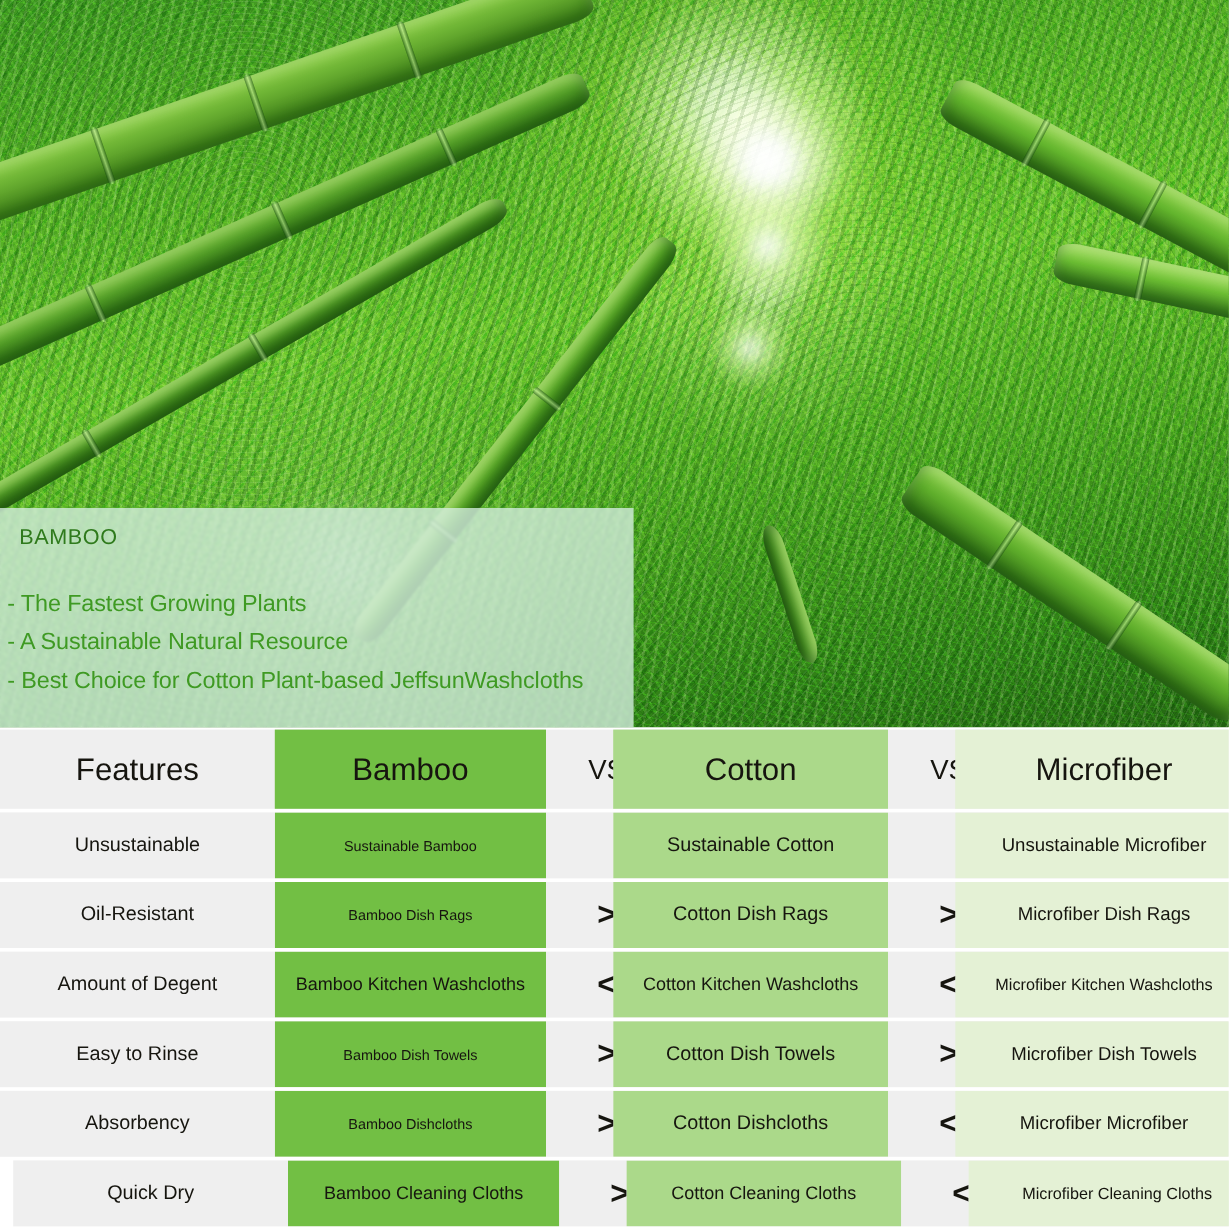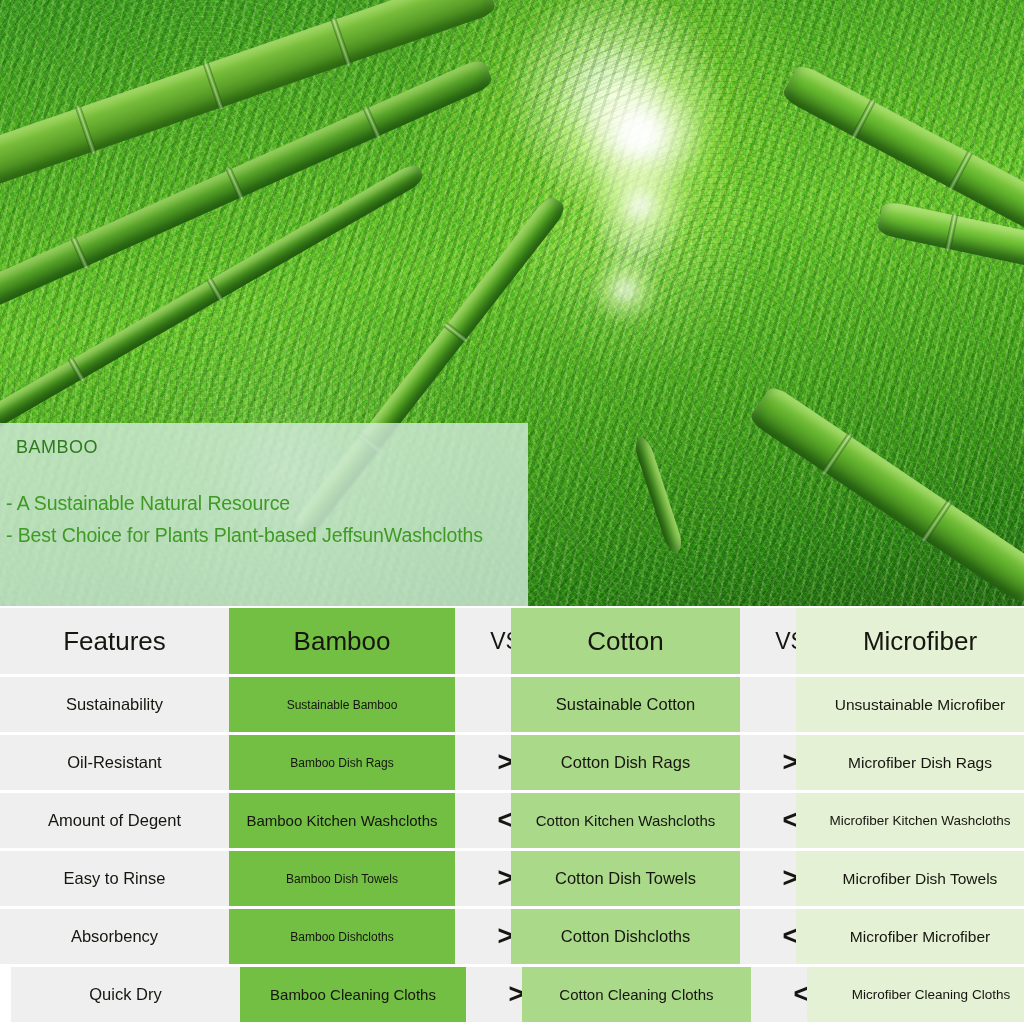"- The Fastest Growing Plants" div.banner-line { html: none -> <div>- The Fastest Growing Plants</div> }
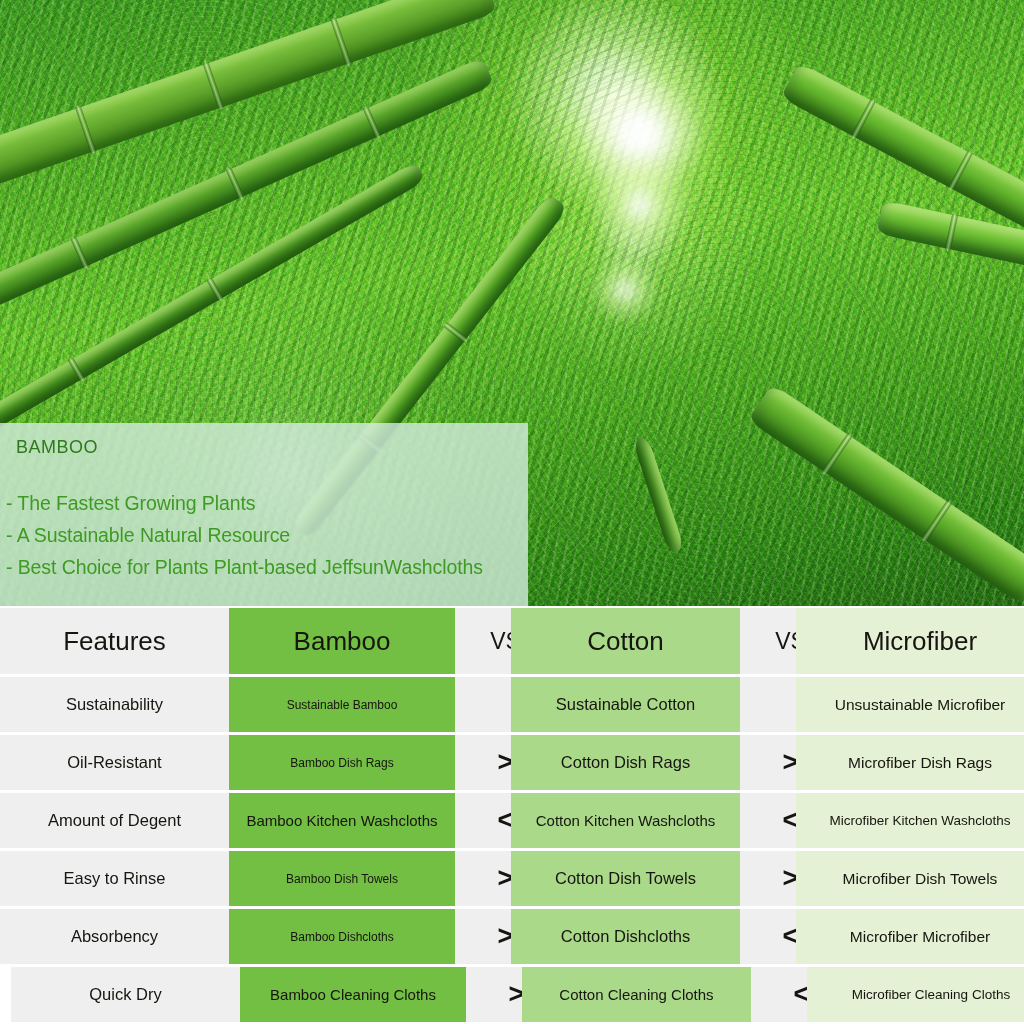"- Best Choice for Plants" div.banner-line { text: Plants -> Cotton }
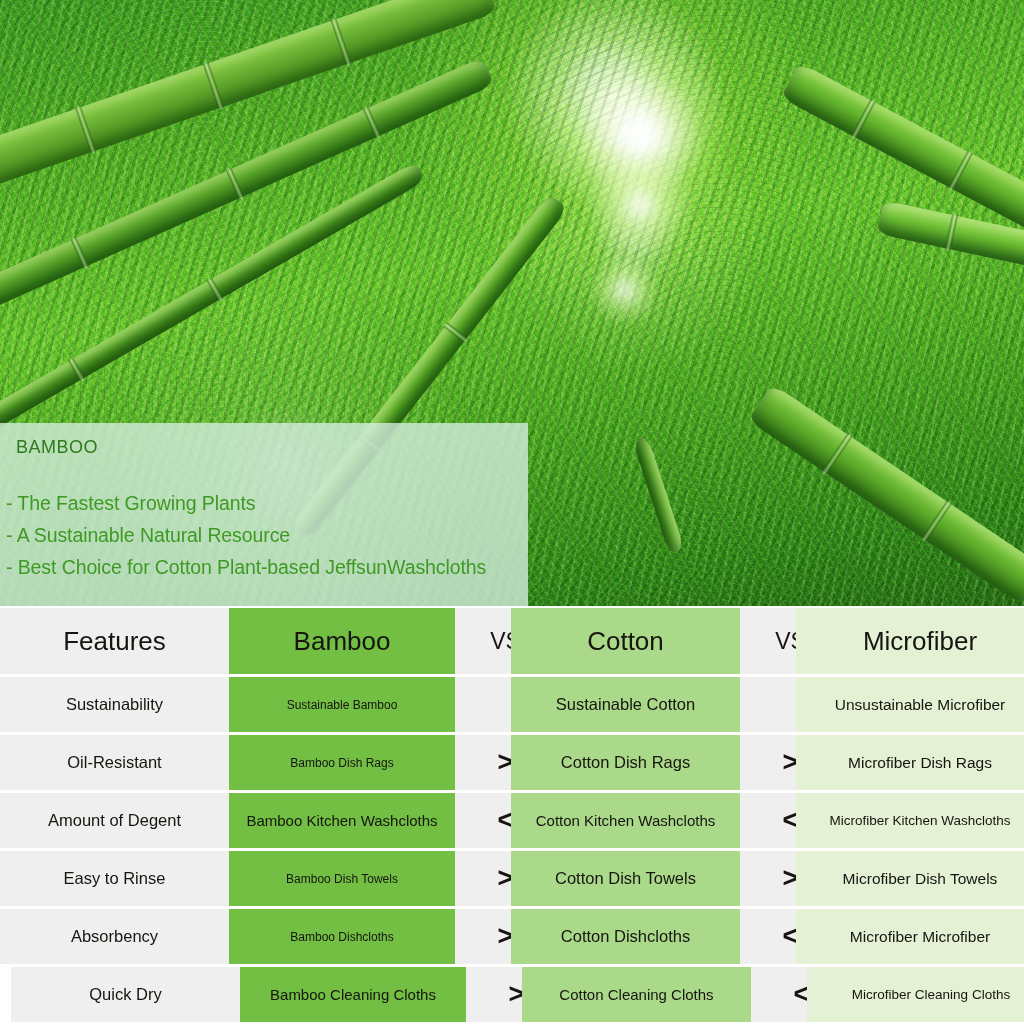"Sustainability" span.txt { text: Sustainability -> Unsustainable }
